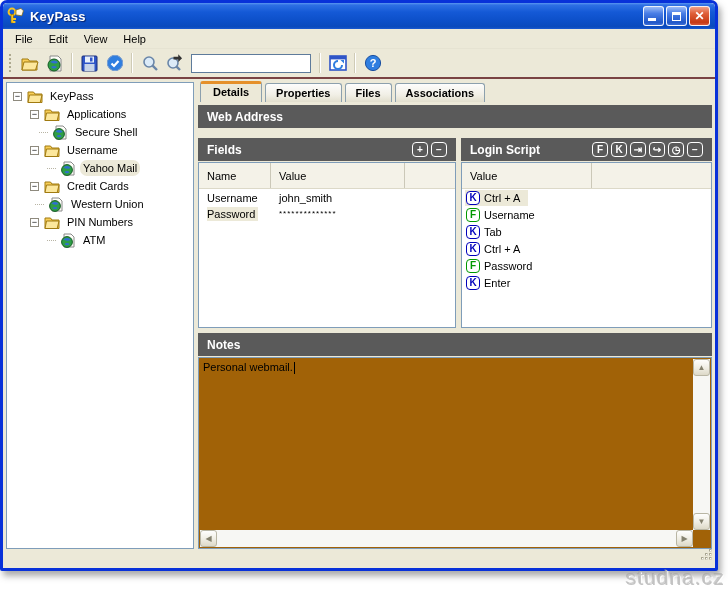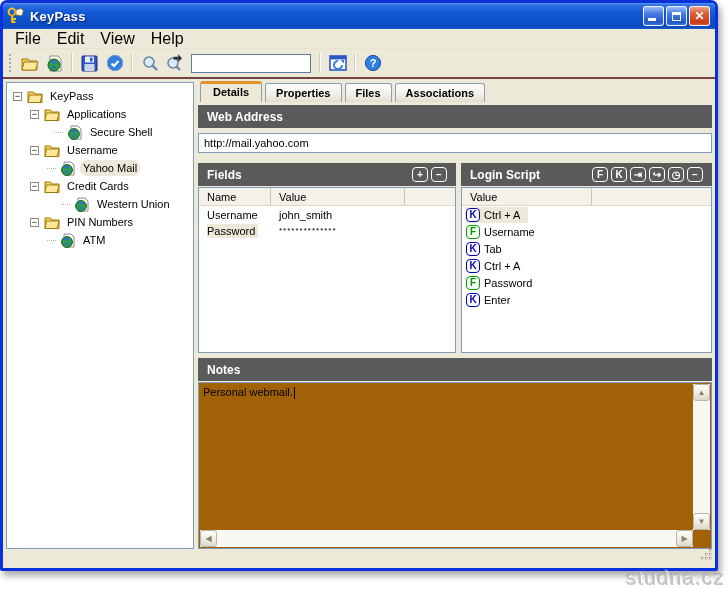"File" .menu-item { font-size: 16px -> 11px }
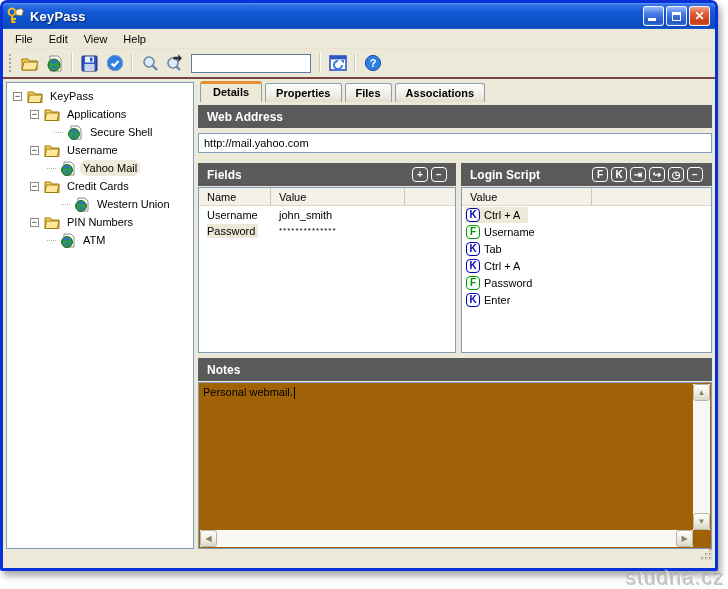"Secure Shell" div.tree-row { padding-left: 47px -> 32px }
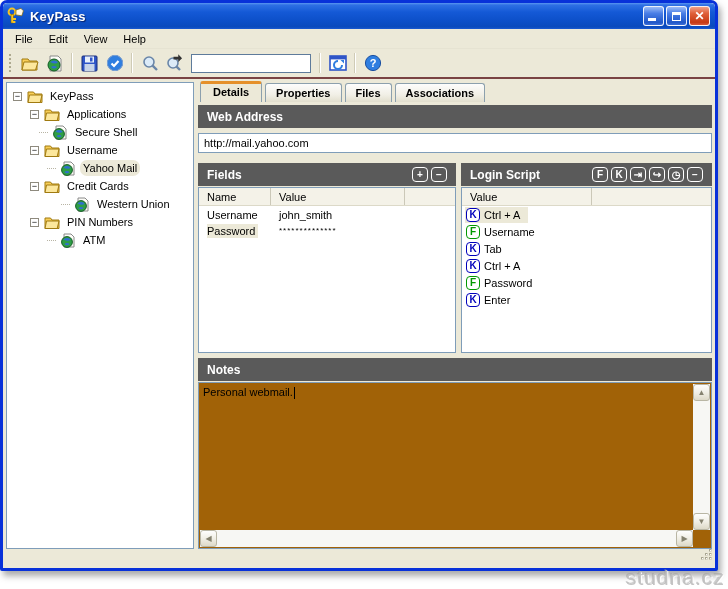"http://mail.yahoo.com" input.url-input { html: <input> -> none }
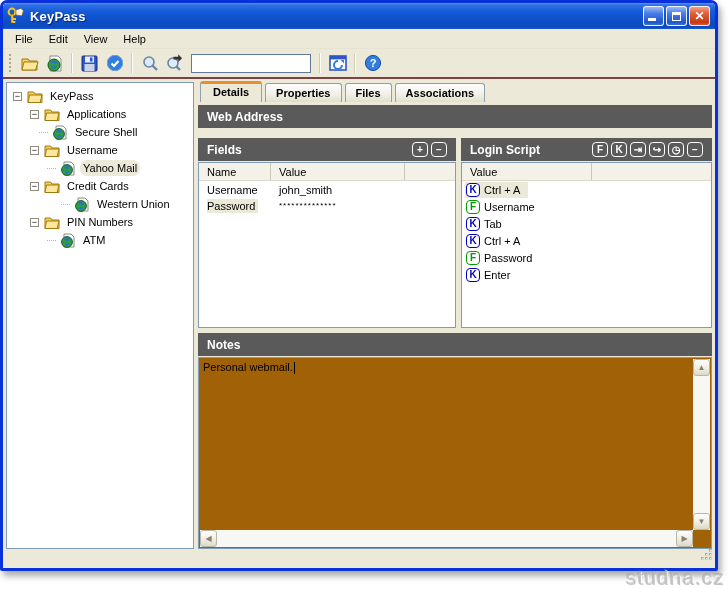"Name" .list-header { height: 18px -> 26px }
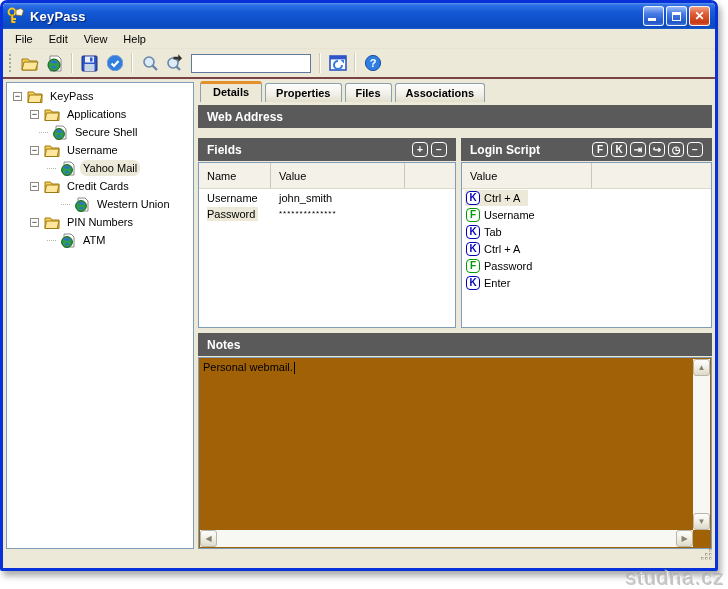"Western Union" div.tree-row { padding-left: 54px -> 28px }
